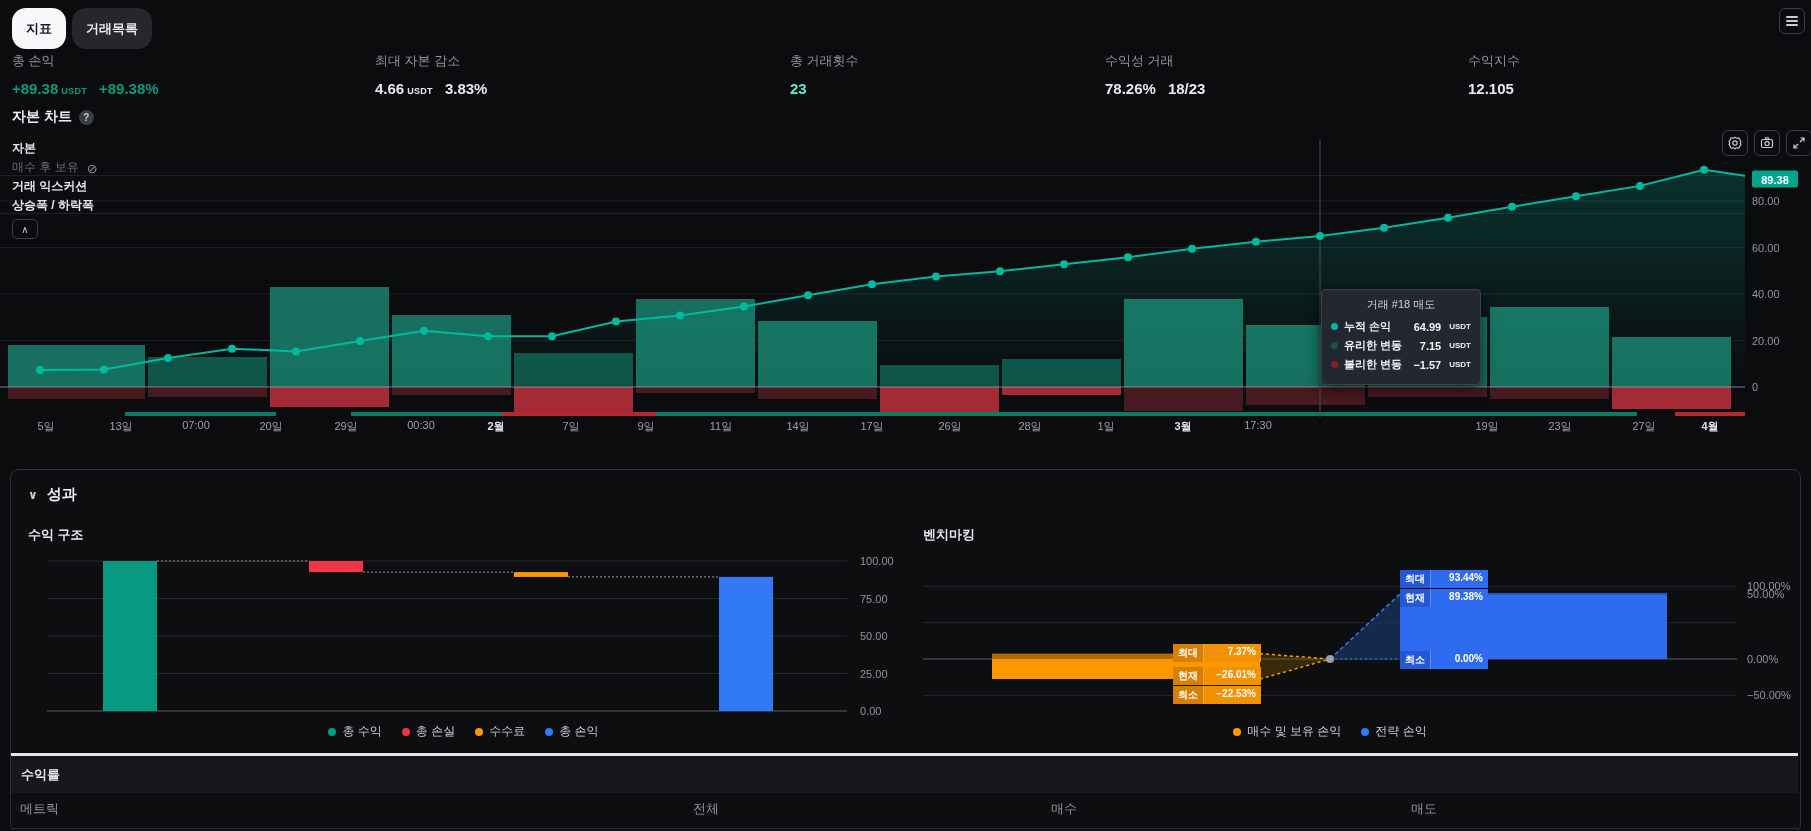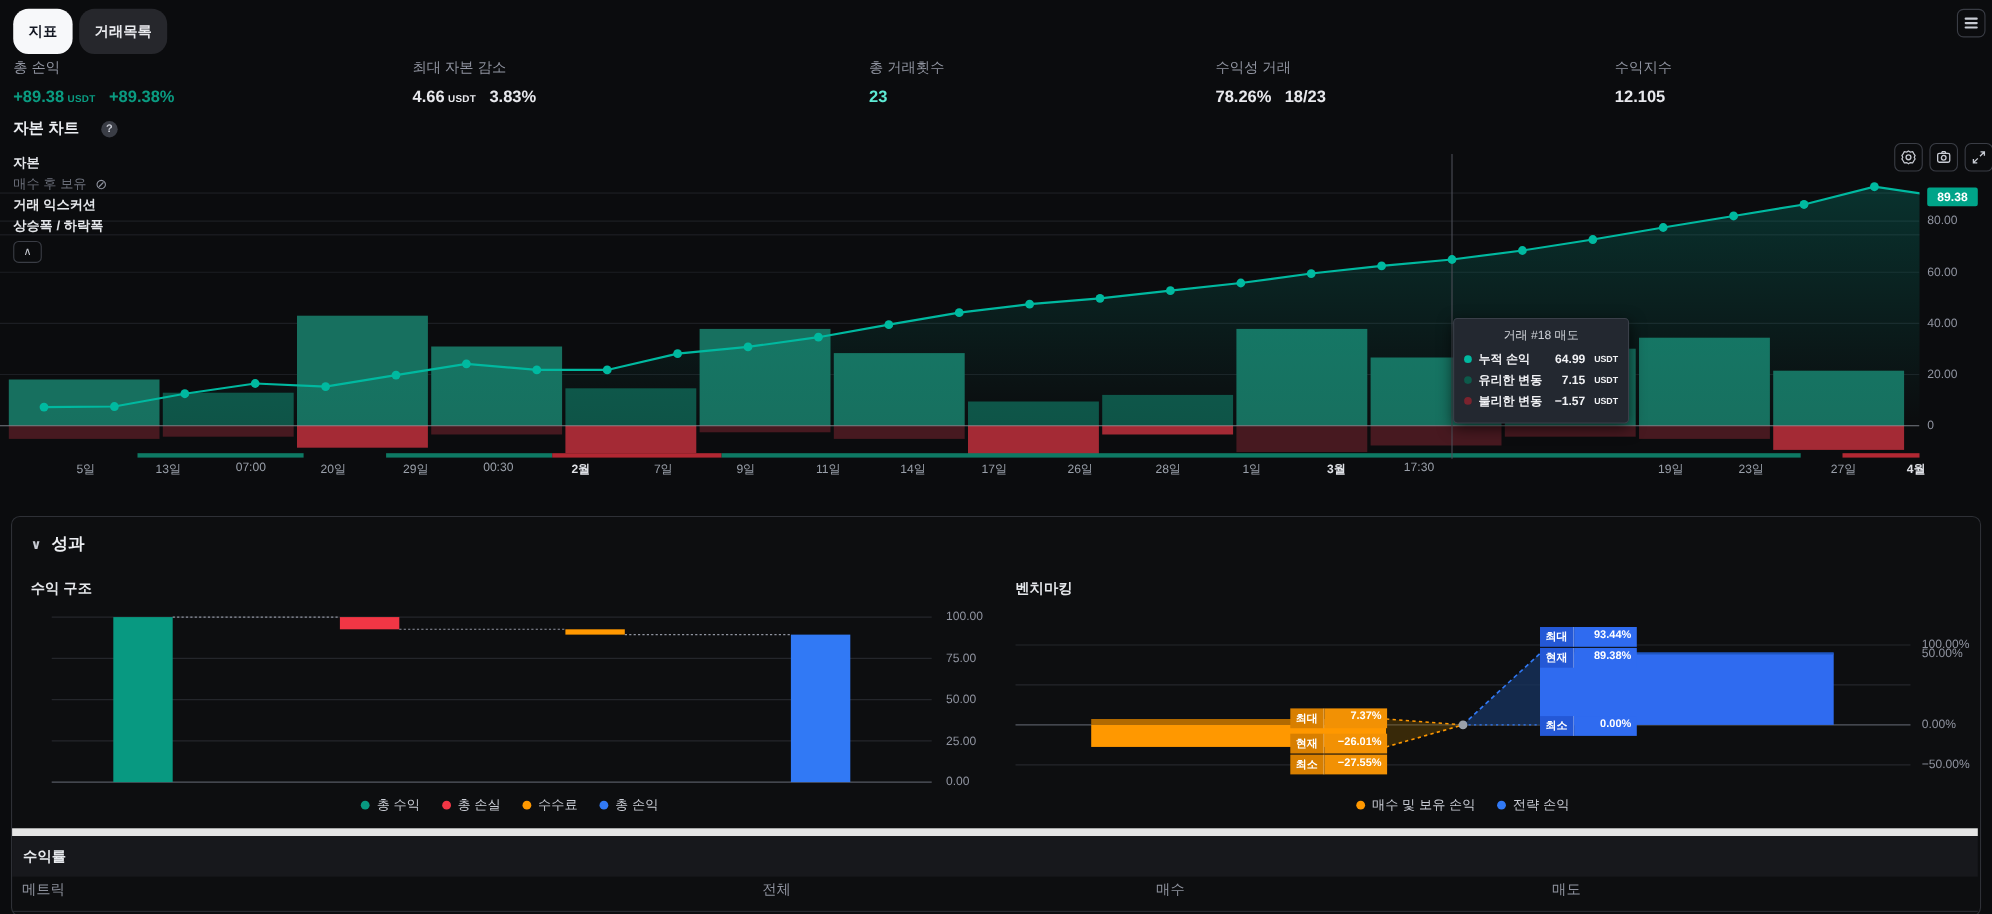"자본 차트" #eq-title { gap: 20px -> 7px }
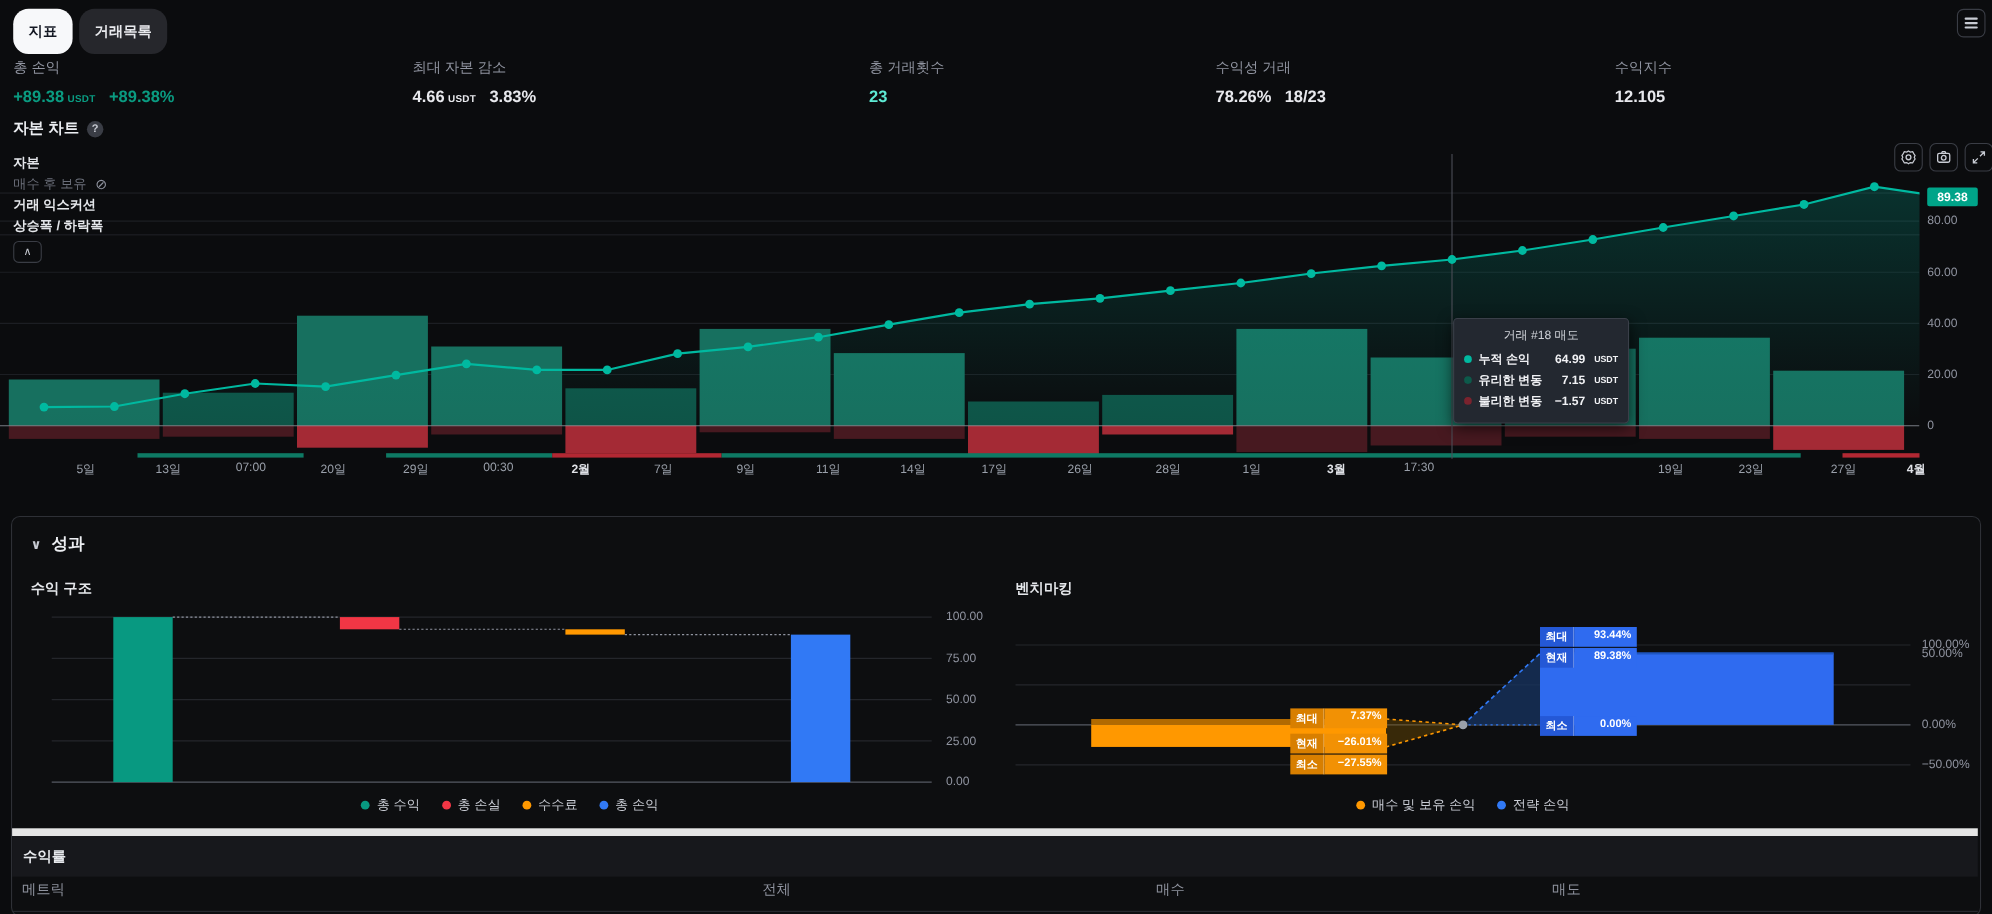"5일" .xlab { margin-left: 32px -> none }
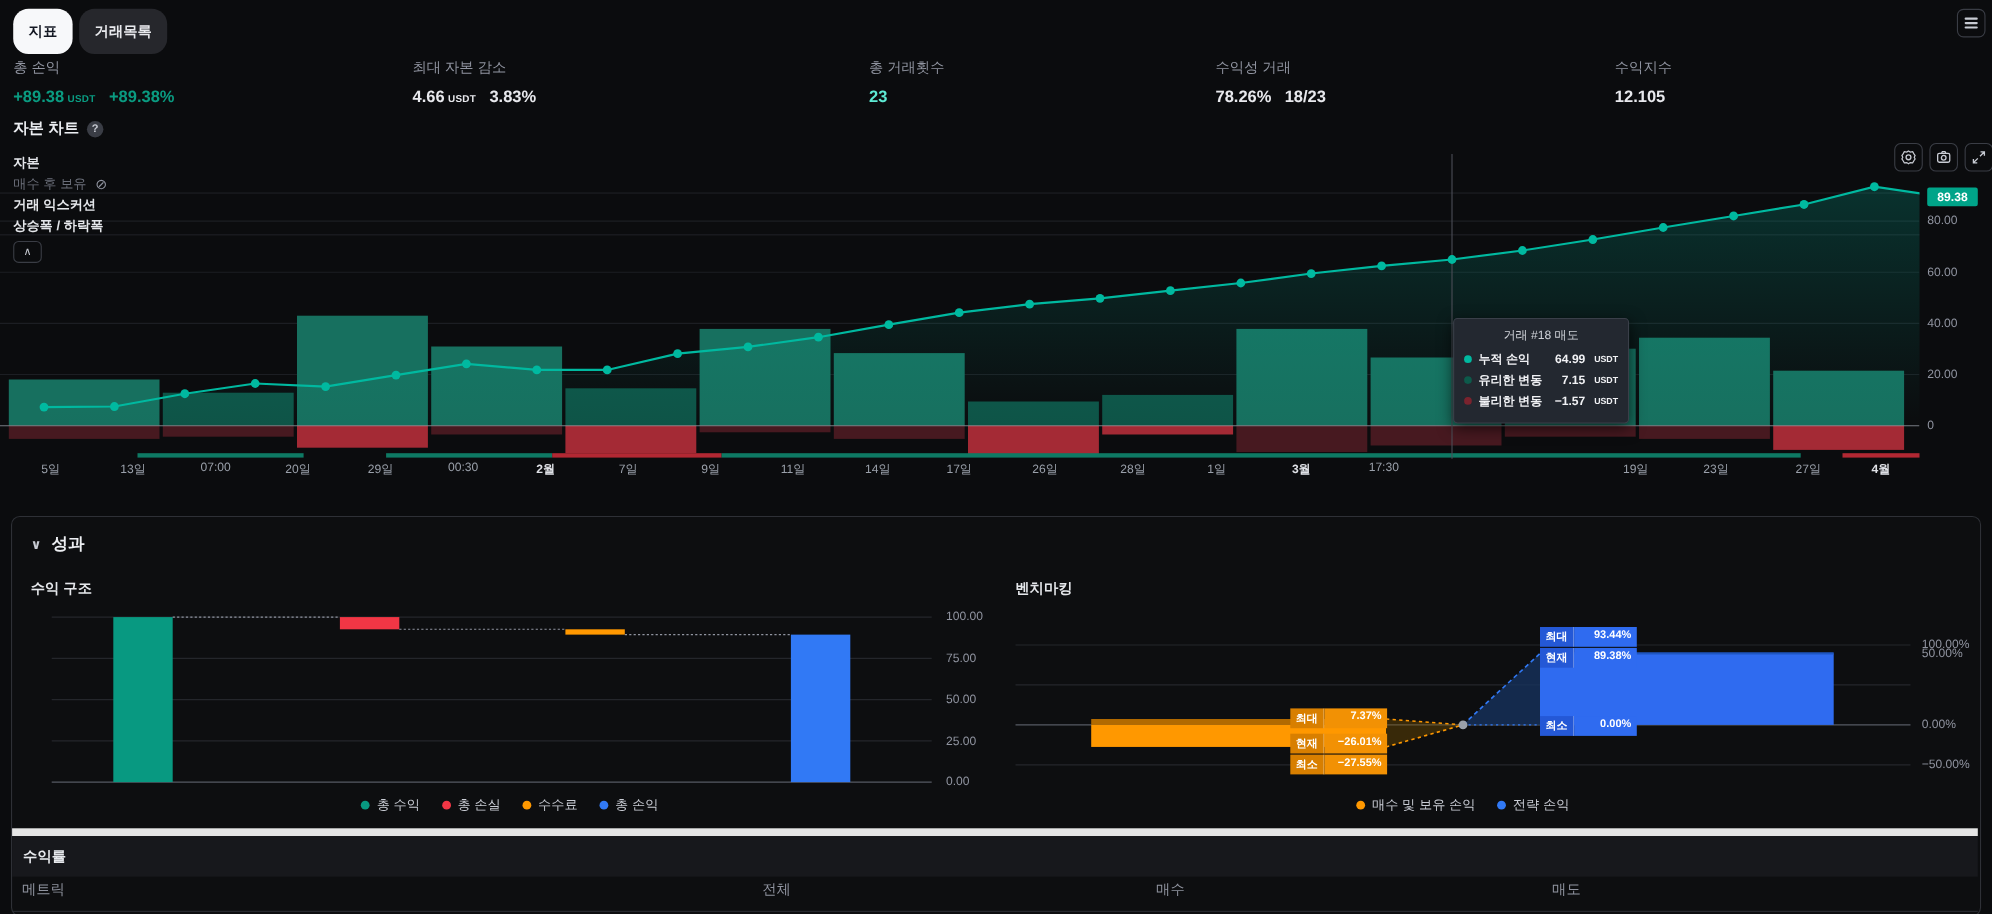"−27.55%" span.c2 { text: 27.55% -> 22.53% }
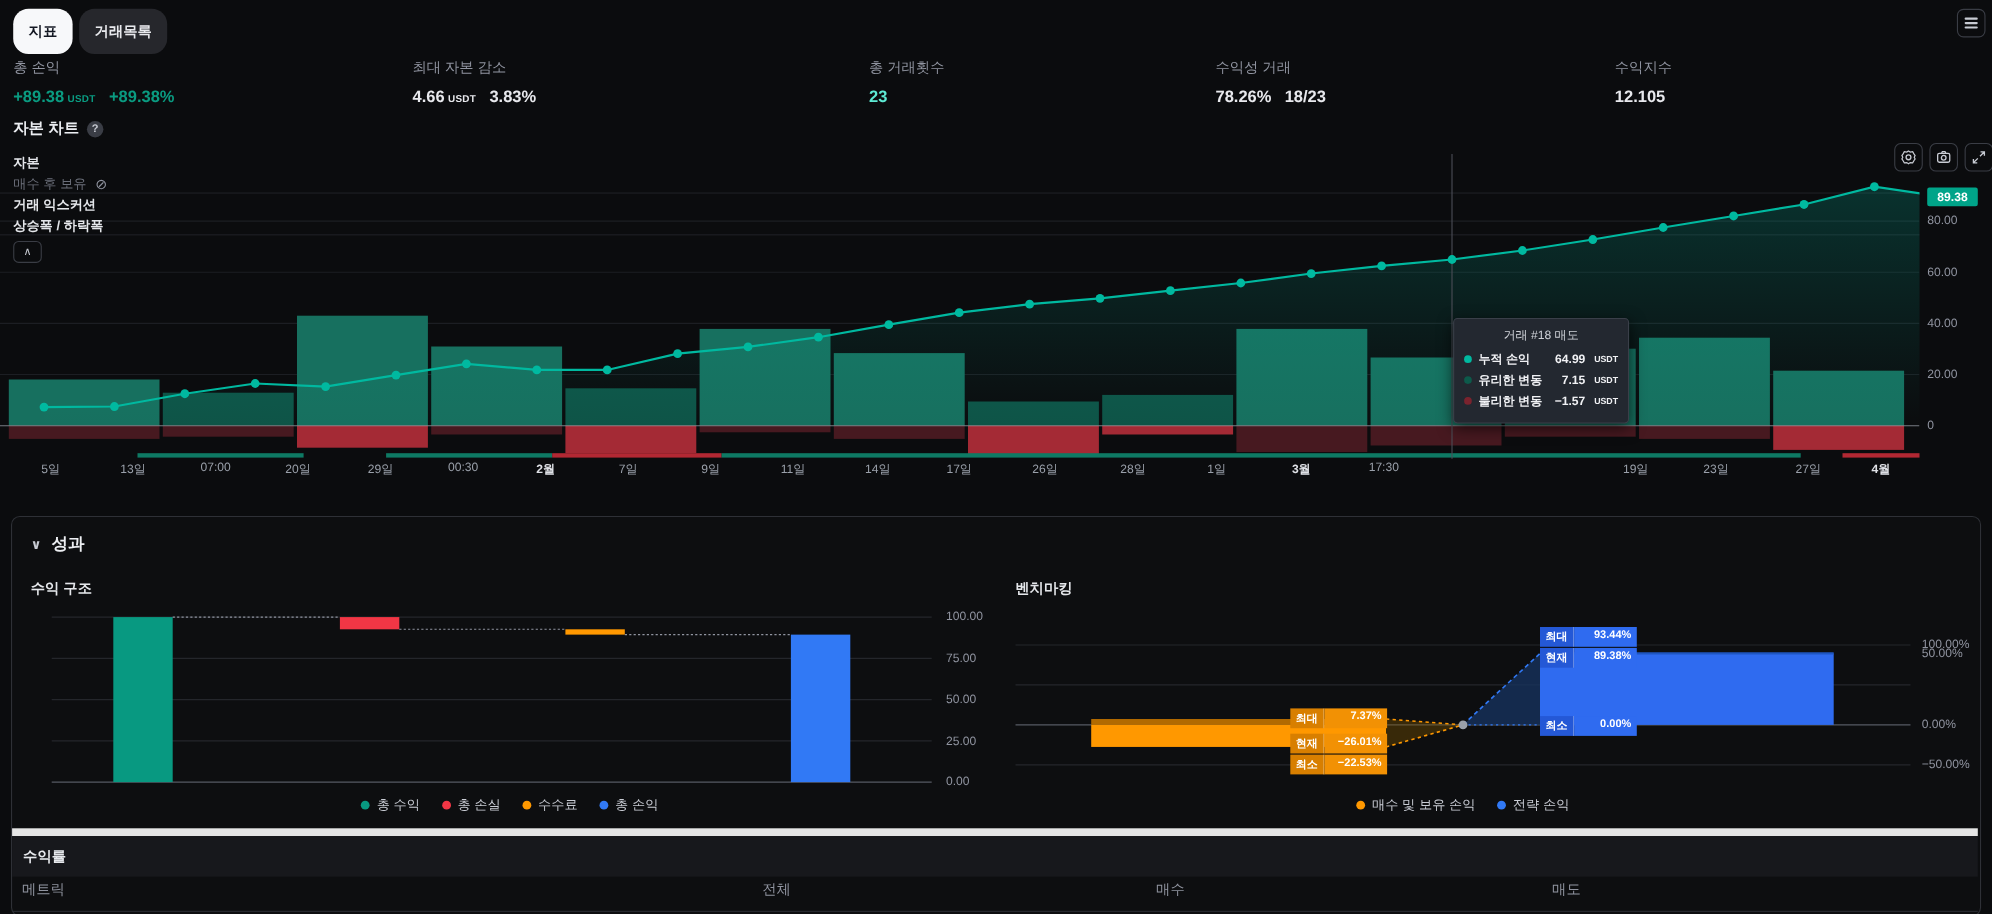"수익률" #ret-band { border-top: 7px solid #e5e5e5 -> 3px solid #e5e5e5 }
